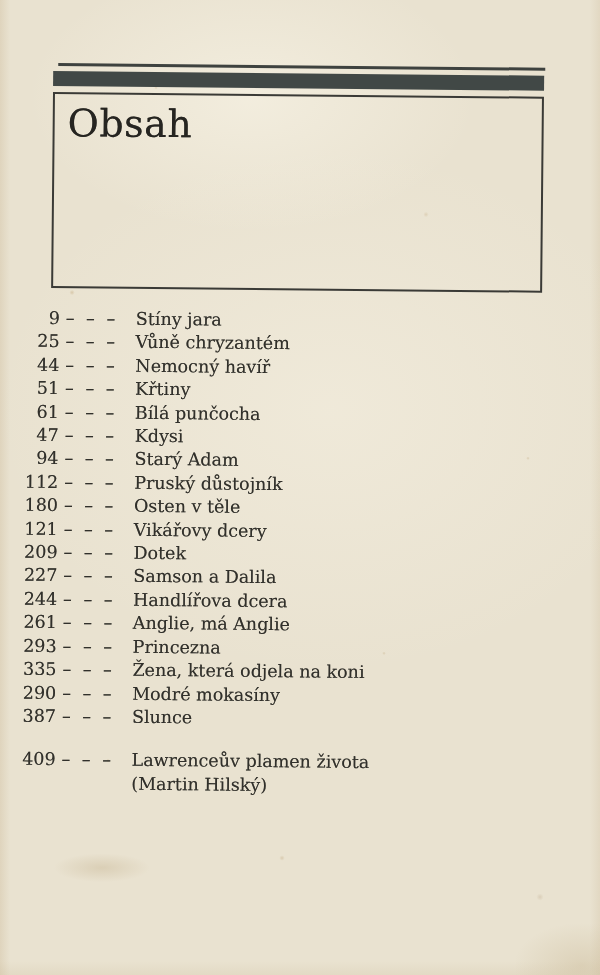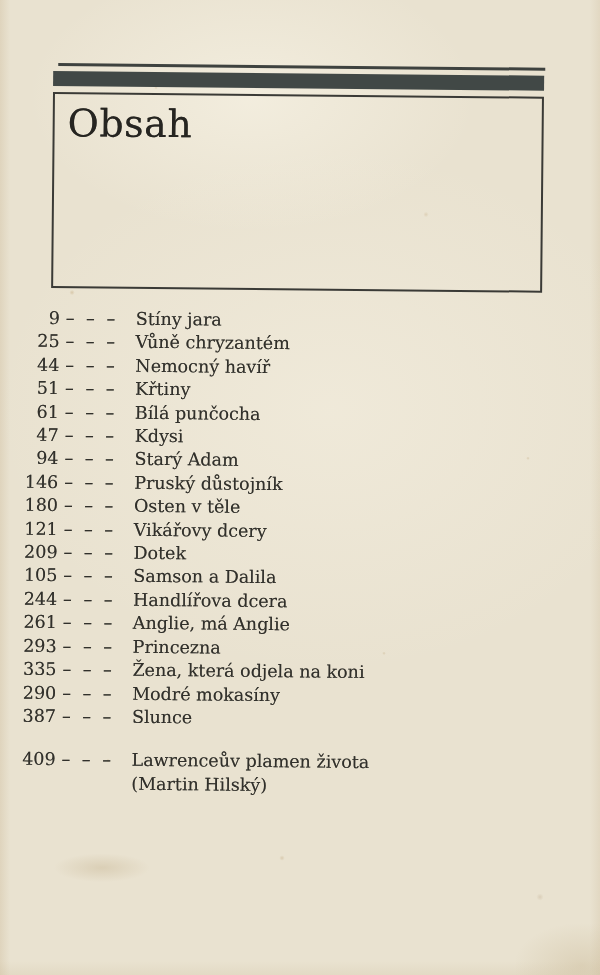"146" span.num { text: 146 -> 112 }
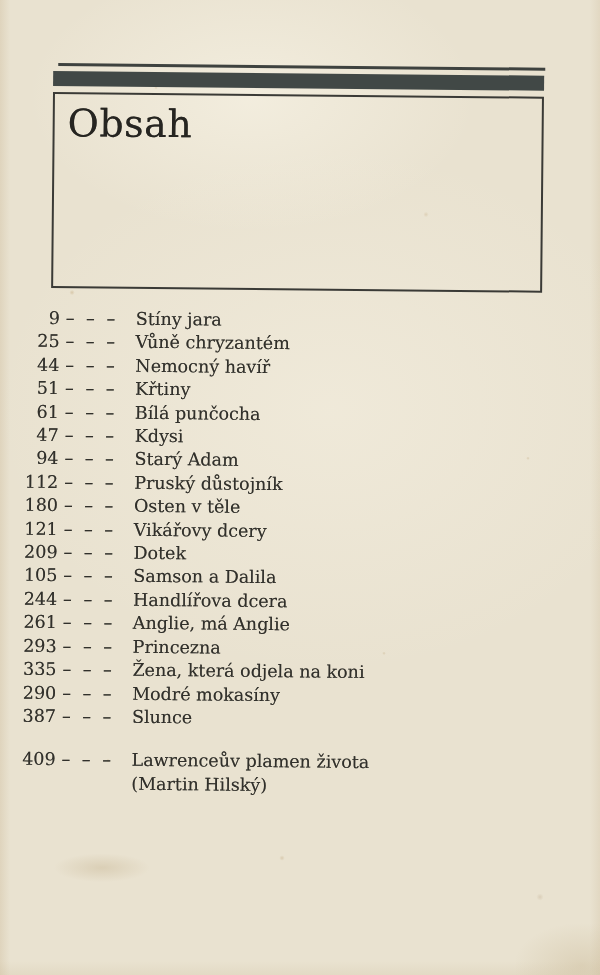"105" span.num { text: 105 -> 227 }
